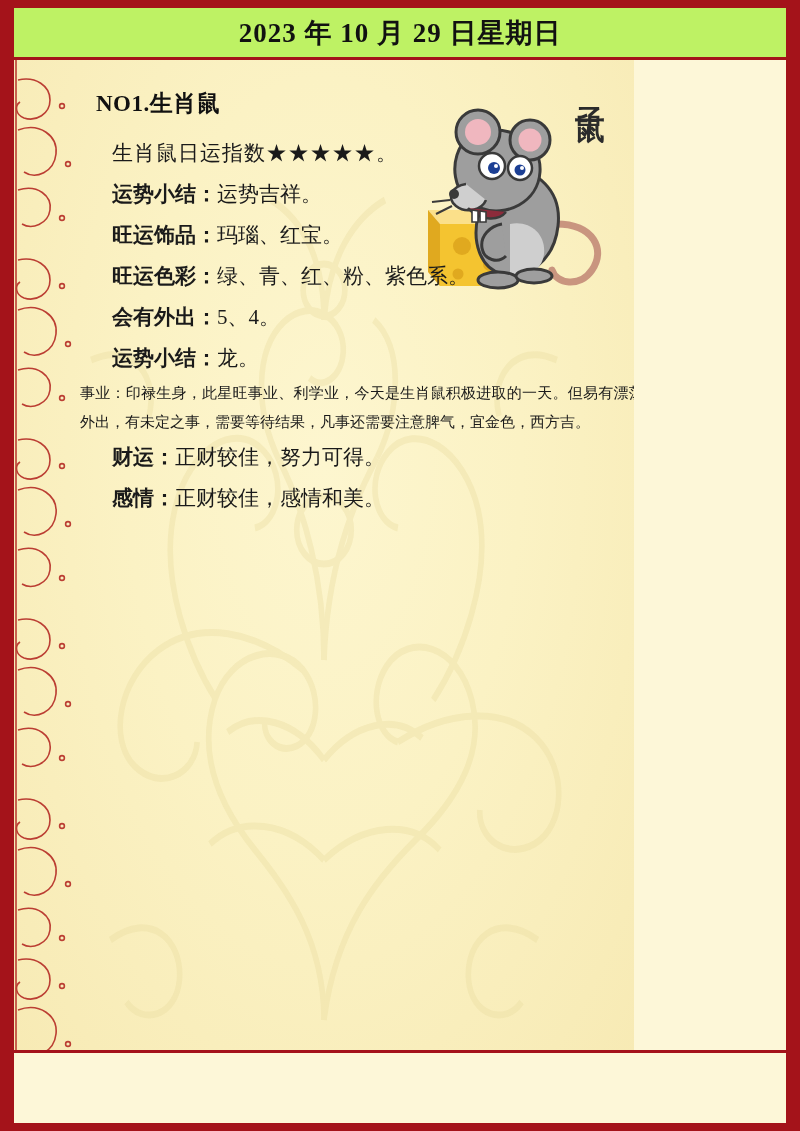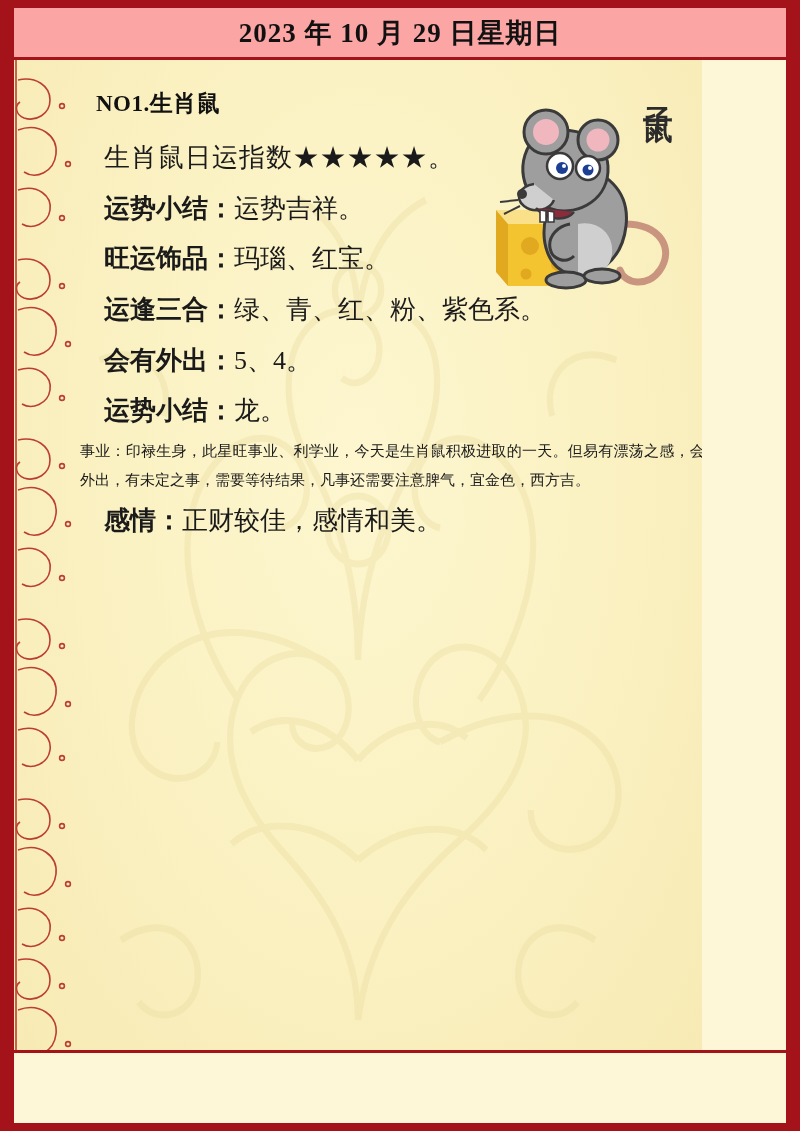"2023 年 10 月 29" .title-bar { background: #fca5a5 -> #bef264 }
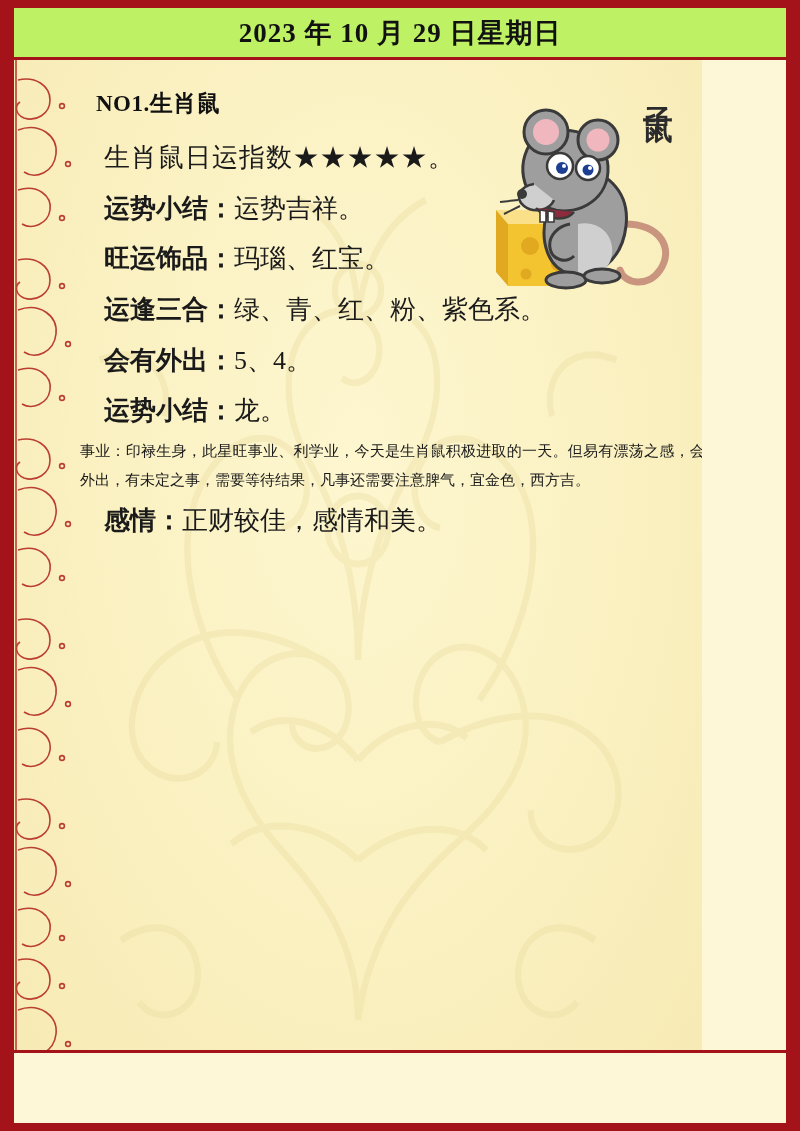"NO1.生肖鼠" .paper { width: 688px -> 620px }
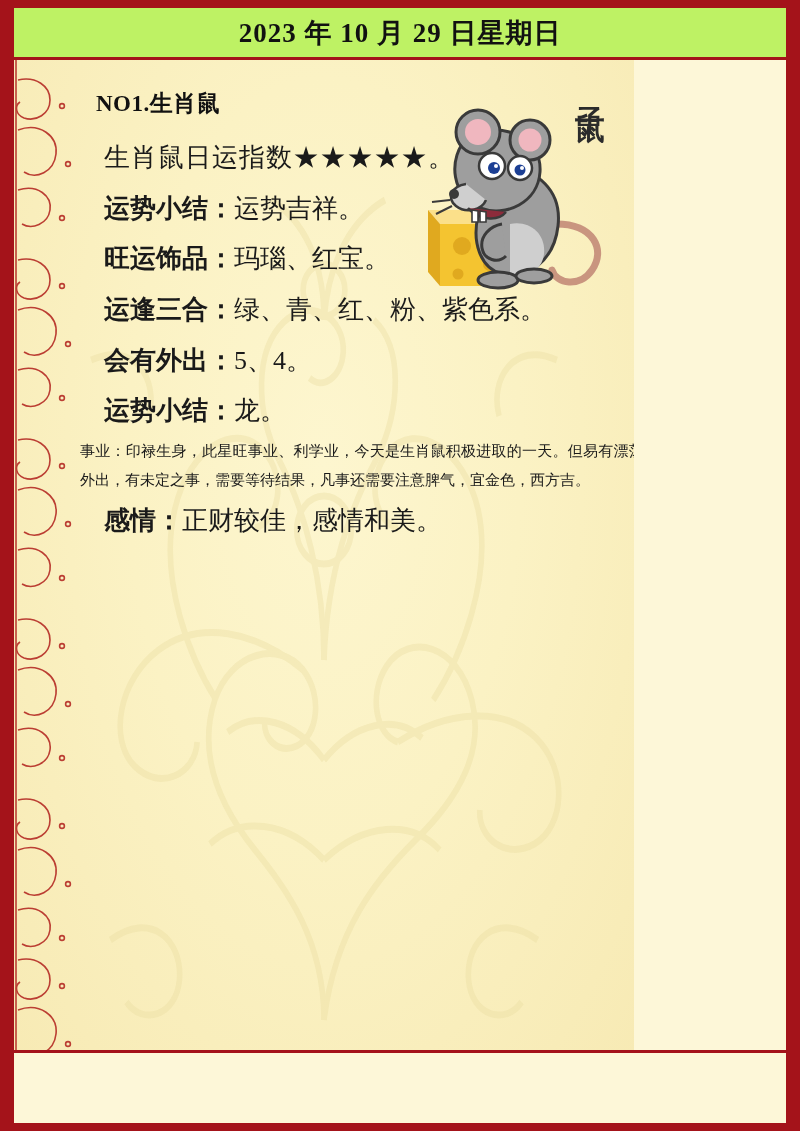"生肖鼠日运指数★★★★★。" .line { font-size: 26px -> 21px; margin-left: 24px -> 32px }
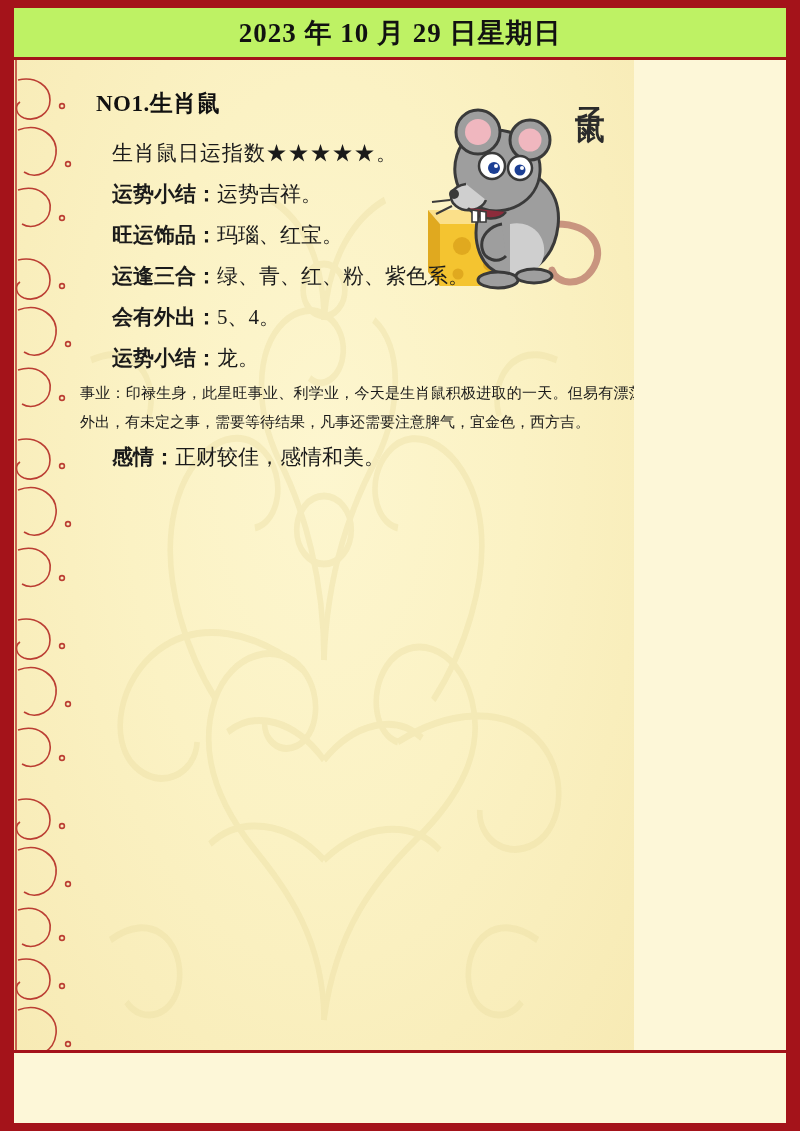"运逢三合：" span.lbl { text: 运逢三合 -> 旺运色彩 }
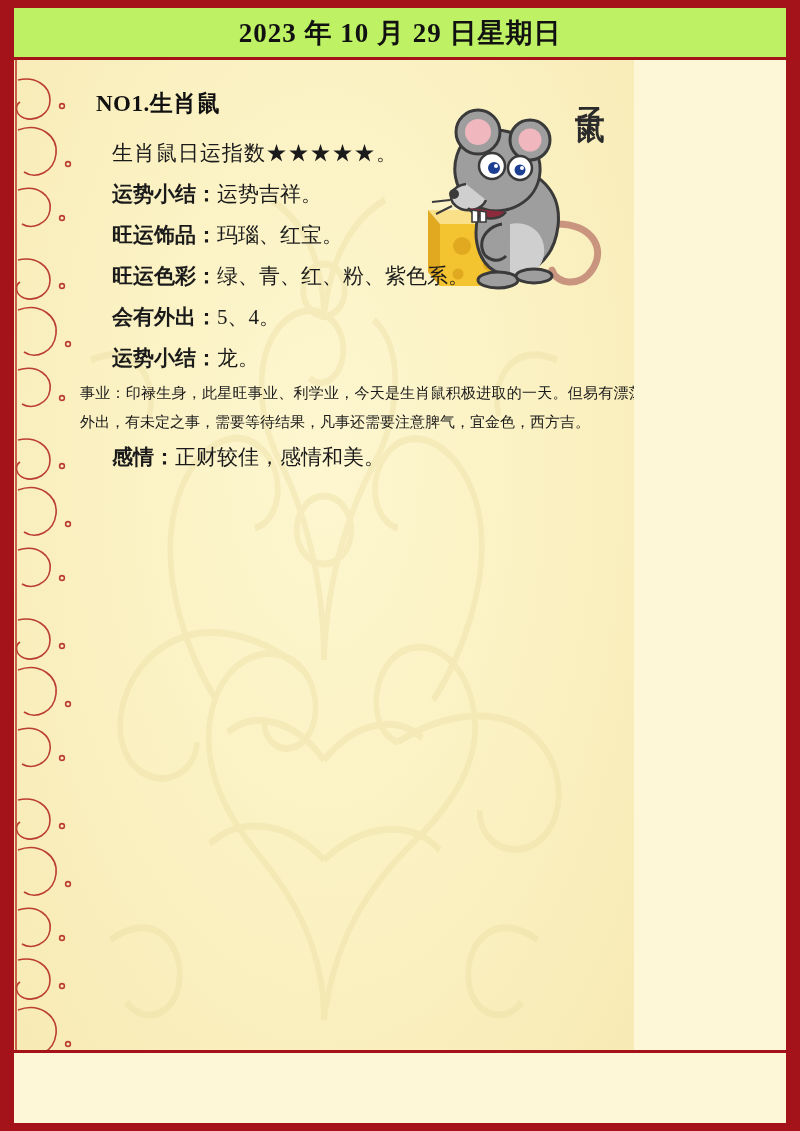"财运：正财较佳，努力可得。" div.line { html: none -> <div> <span>财运：</span><span>正财较佳，努力可得。</span> </div> }
